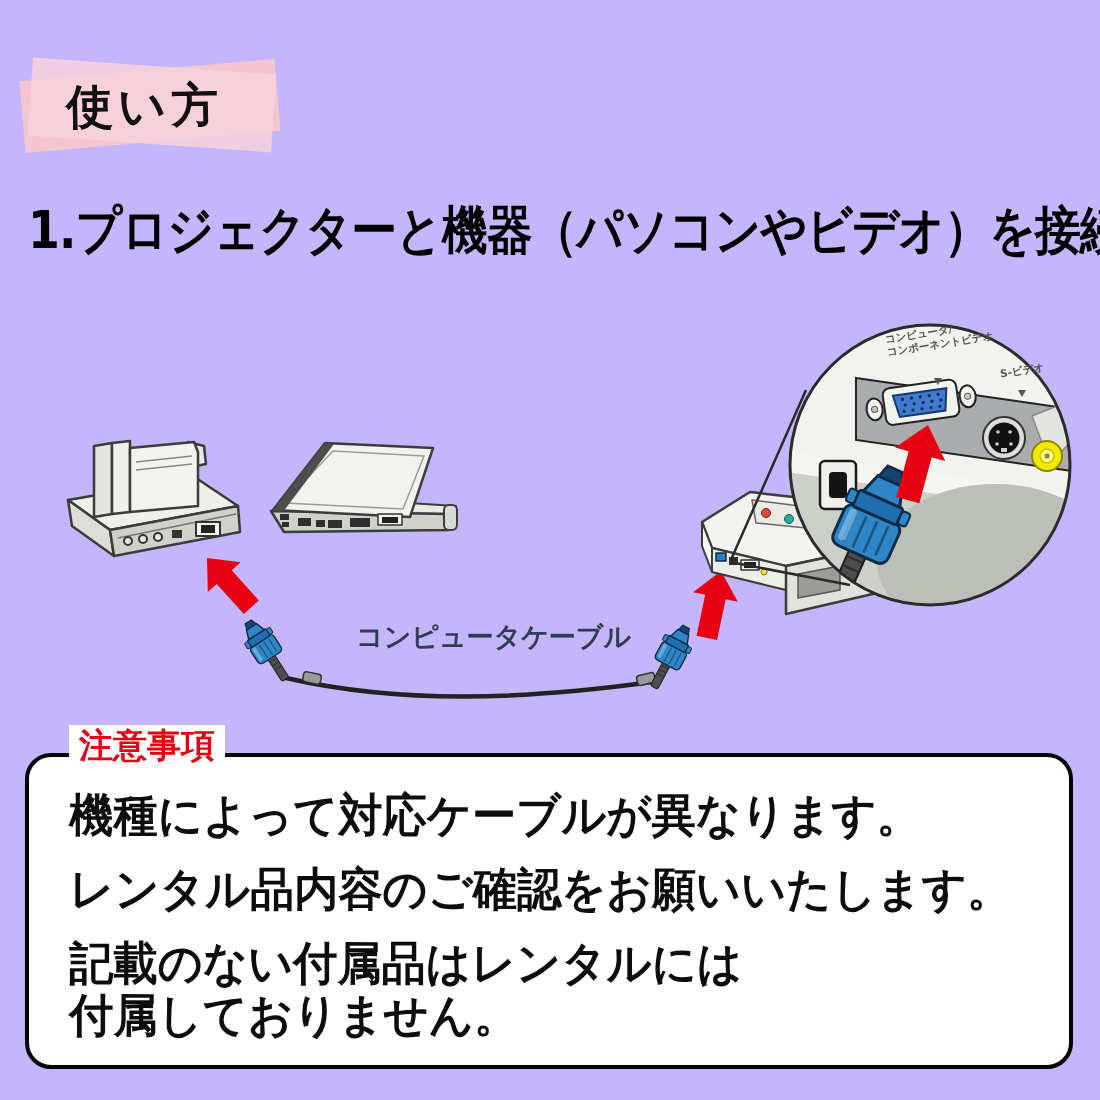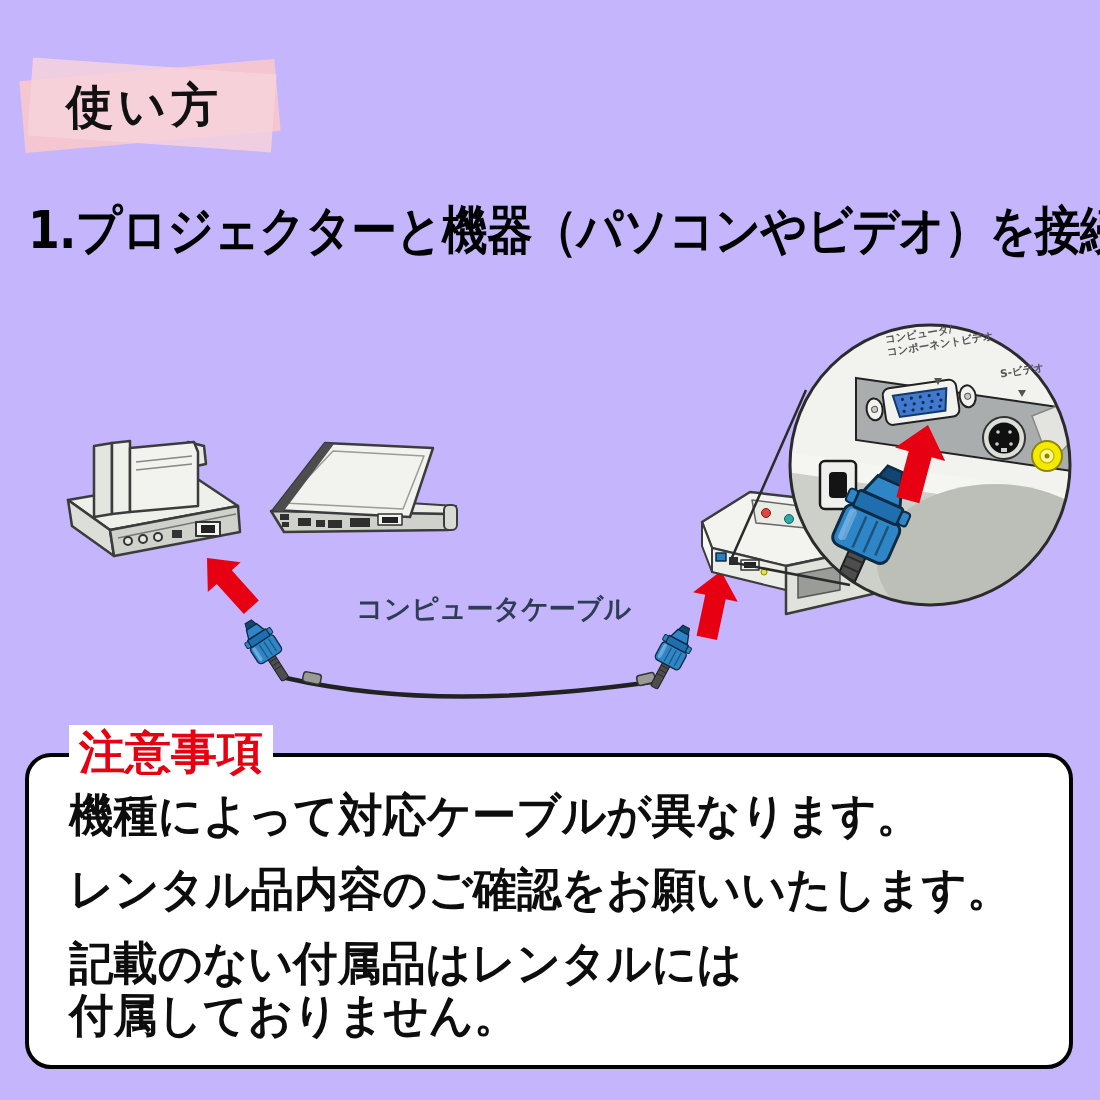"コンピュータケーブル" .lbl-cable { top: 591px -> 619px }
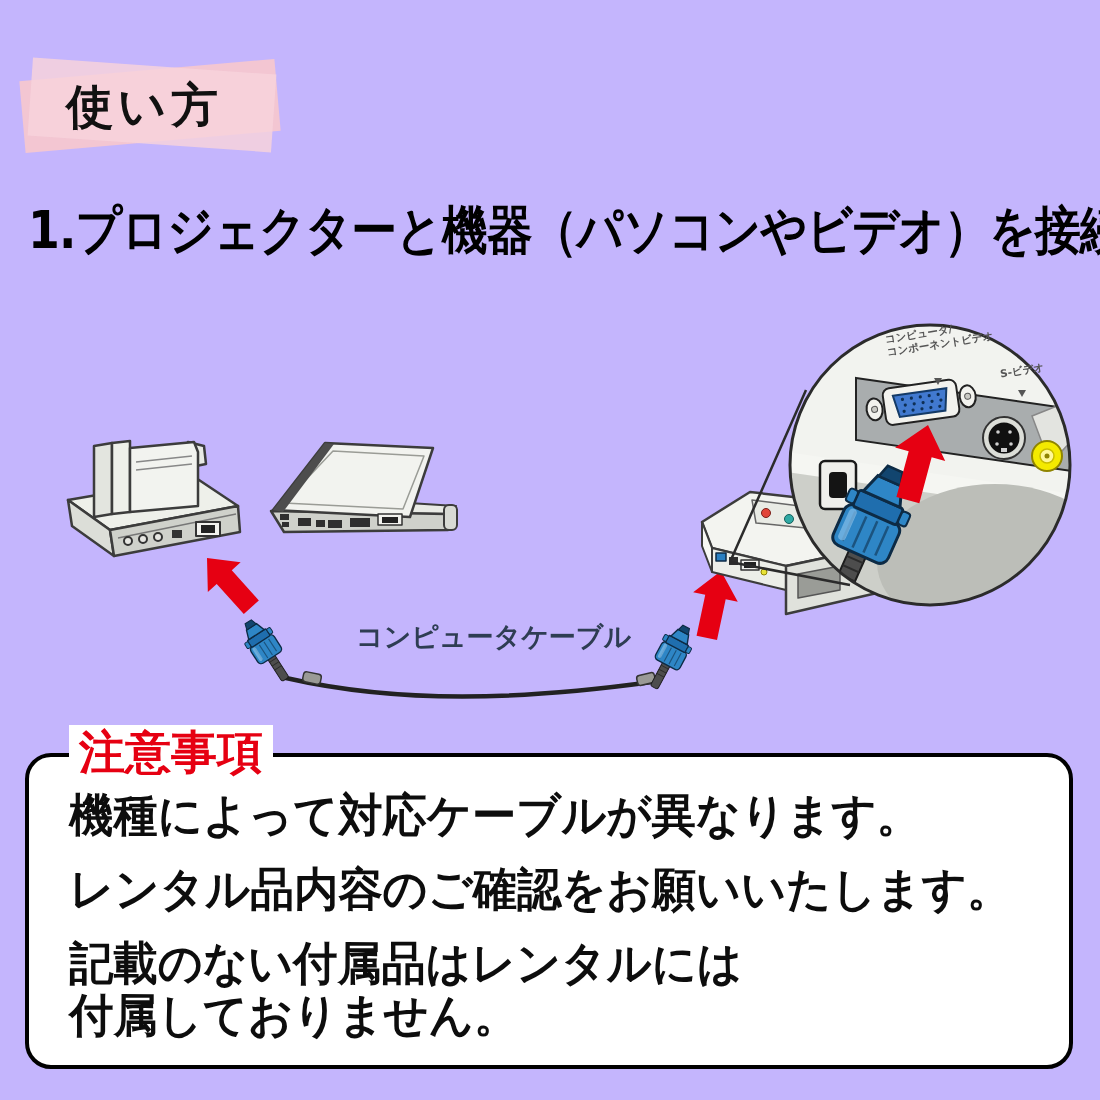"注意事項" .notice-title { font-size: 46px -> 34px }
